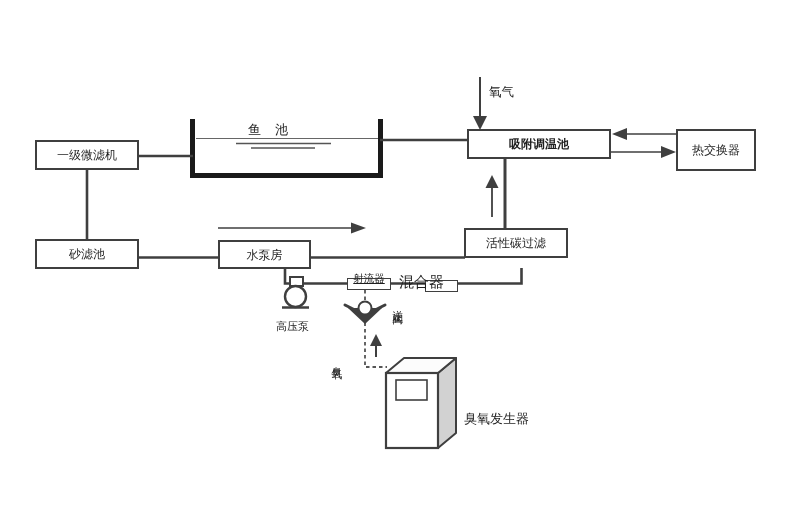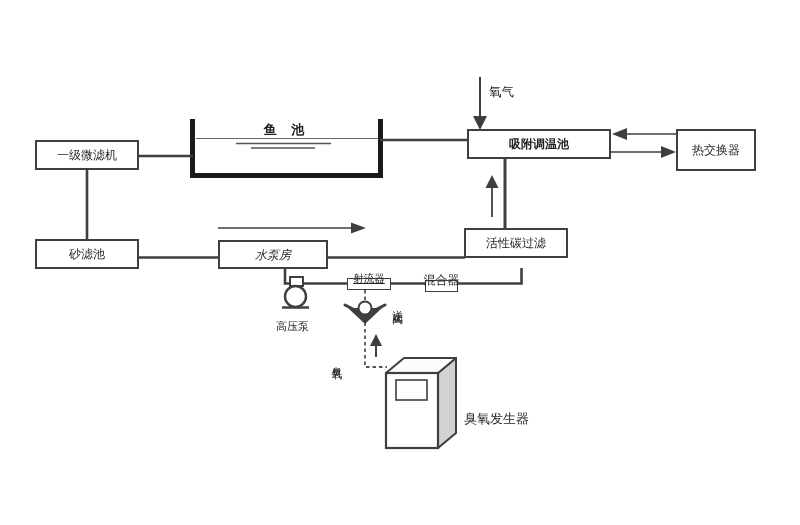"鱼 池" div.lbl { font-weight: 700 -> 400; left: 252px -> 236px }
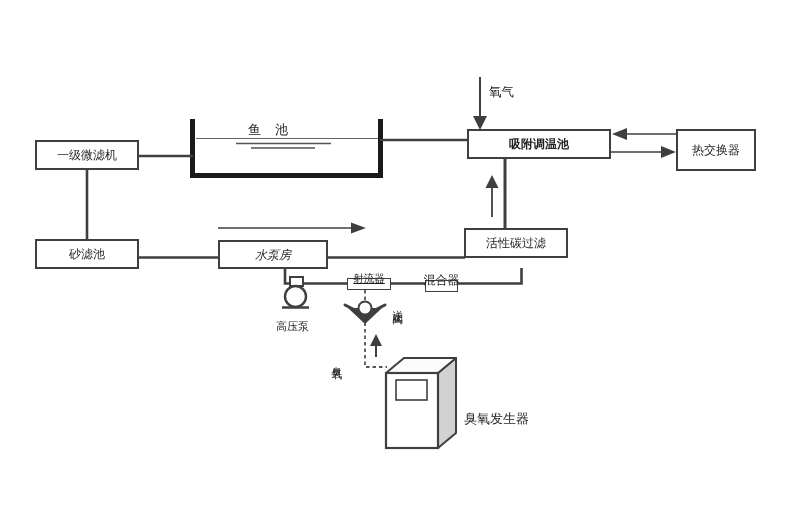"水泵房" div.box { font-style: italic -> none; width: 110px -> 93px }
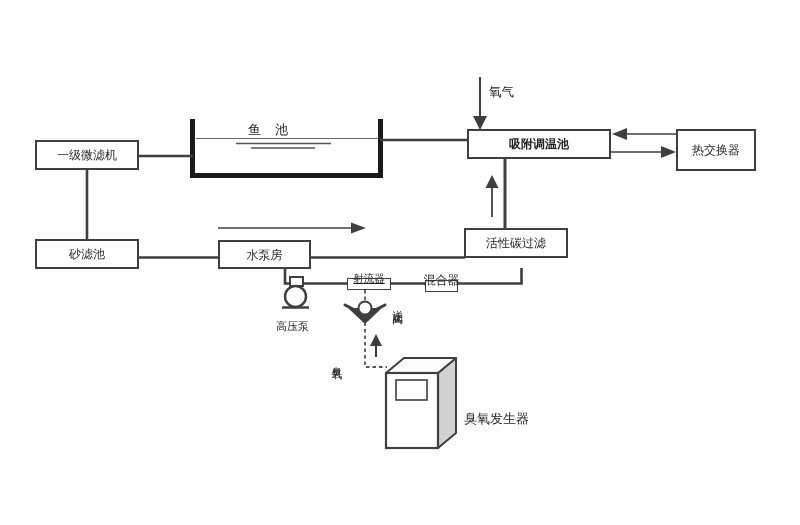"混合器" div.lbl { font-size: 12px -> 15px; left: 416px -> 396px }
